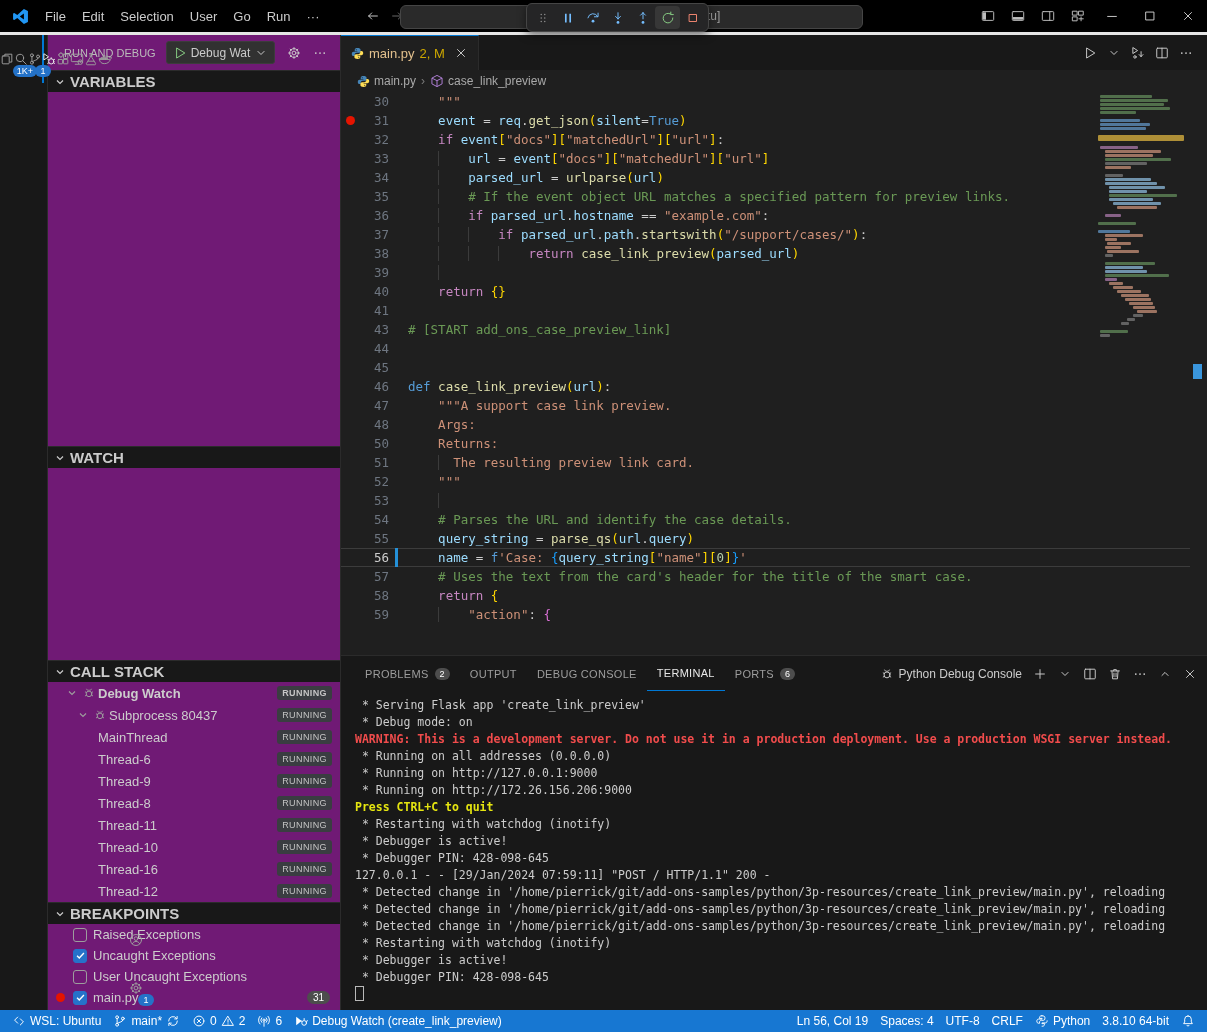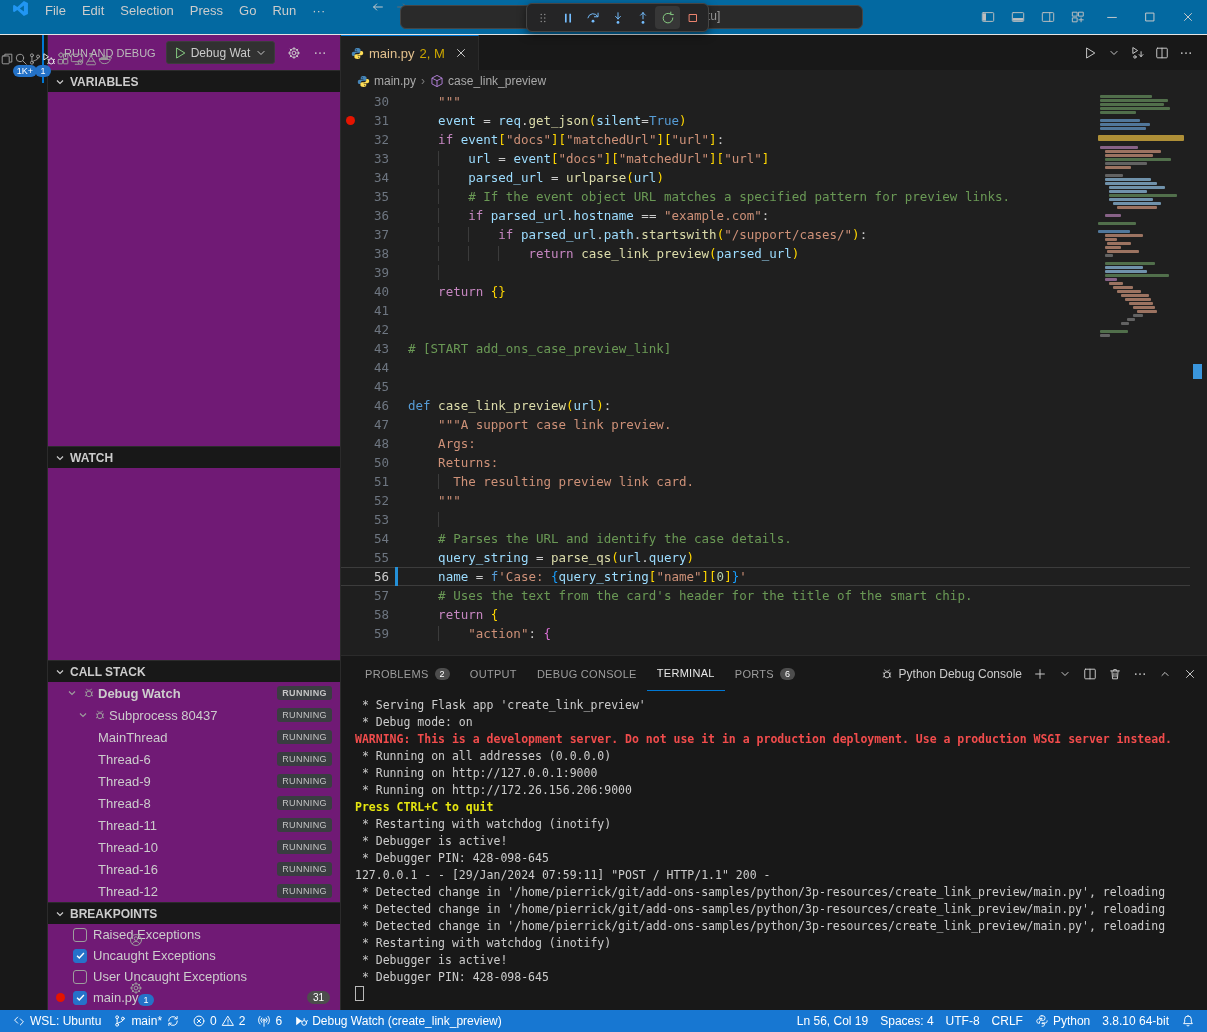"File" .titlebar { align-items: flex-start -> center; background: #0369a1 -> #000000; border-bottom: 1px solid #e5e5e5 -> 3px solid #e5e5e5 }
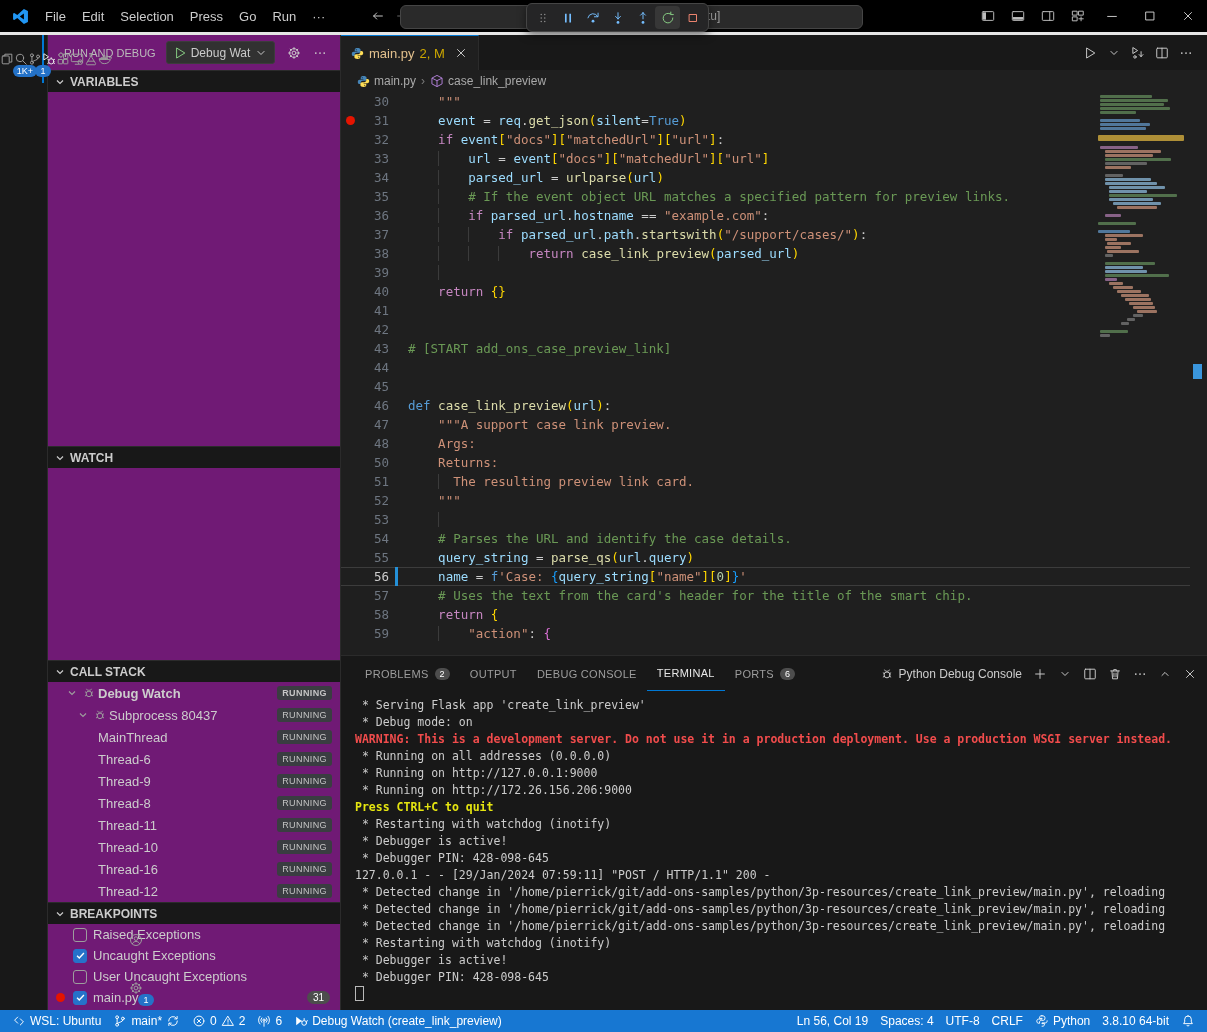"Press" div.menu-item { text: Press -> User }
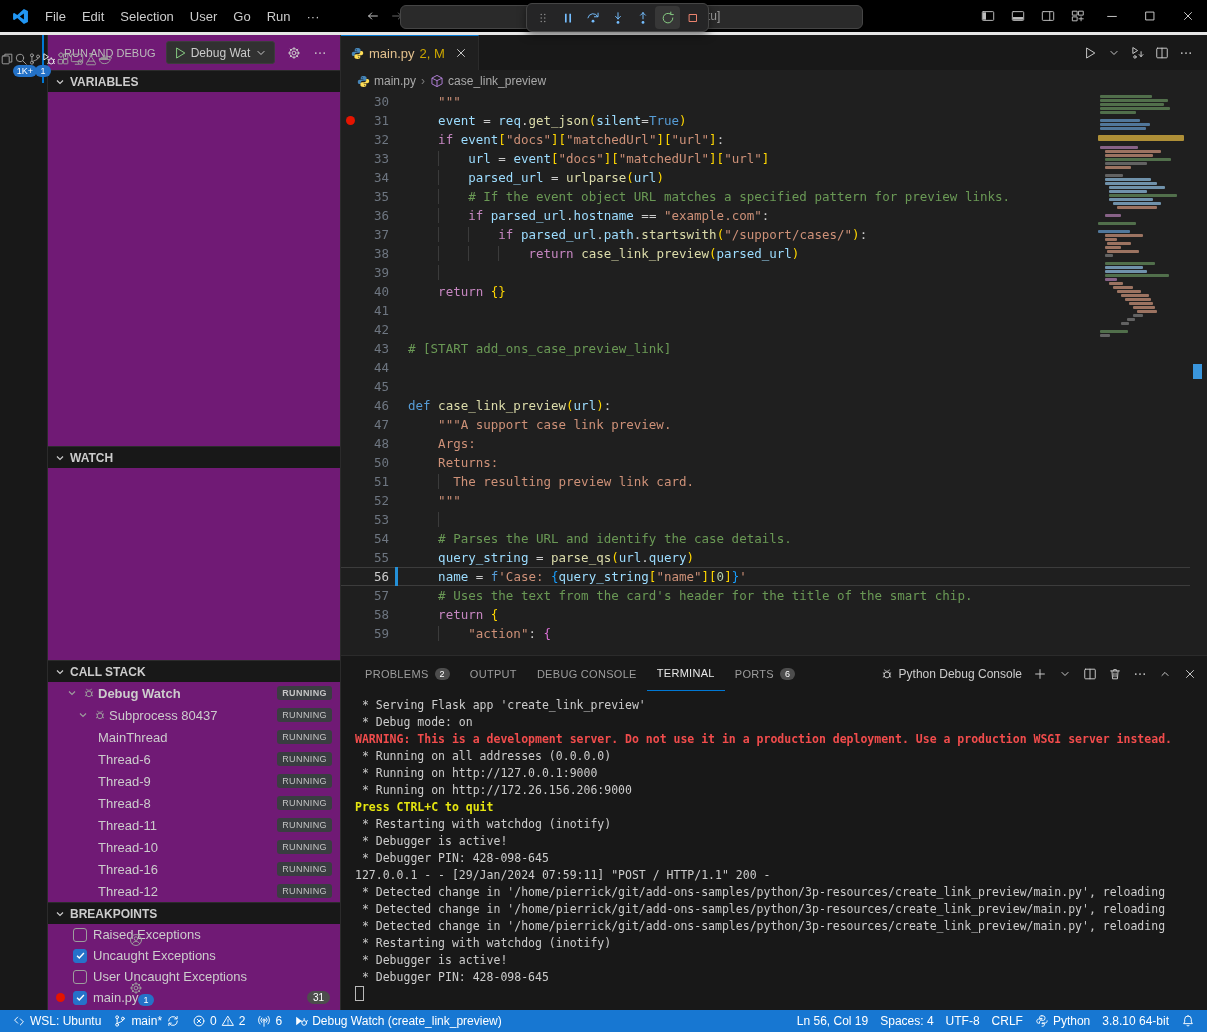"VARIABLES" .sb-section-header { font-size: 12px -> 15px }
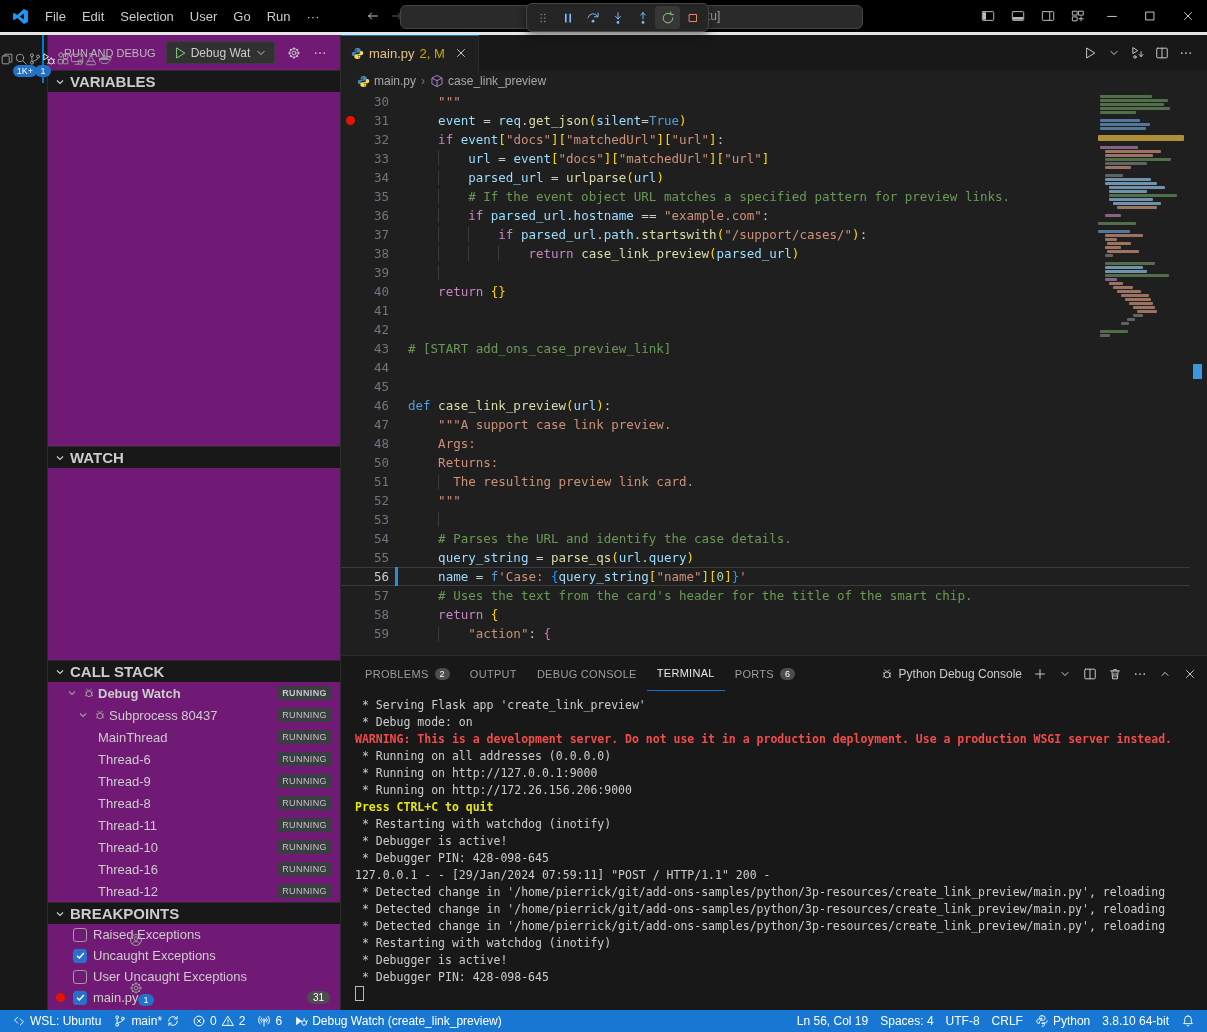"42" div.code-line { html: <div><span></span><span>42</span><span></span><span></span></div> -> none }
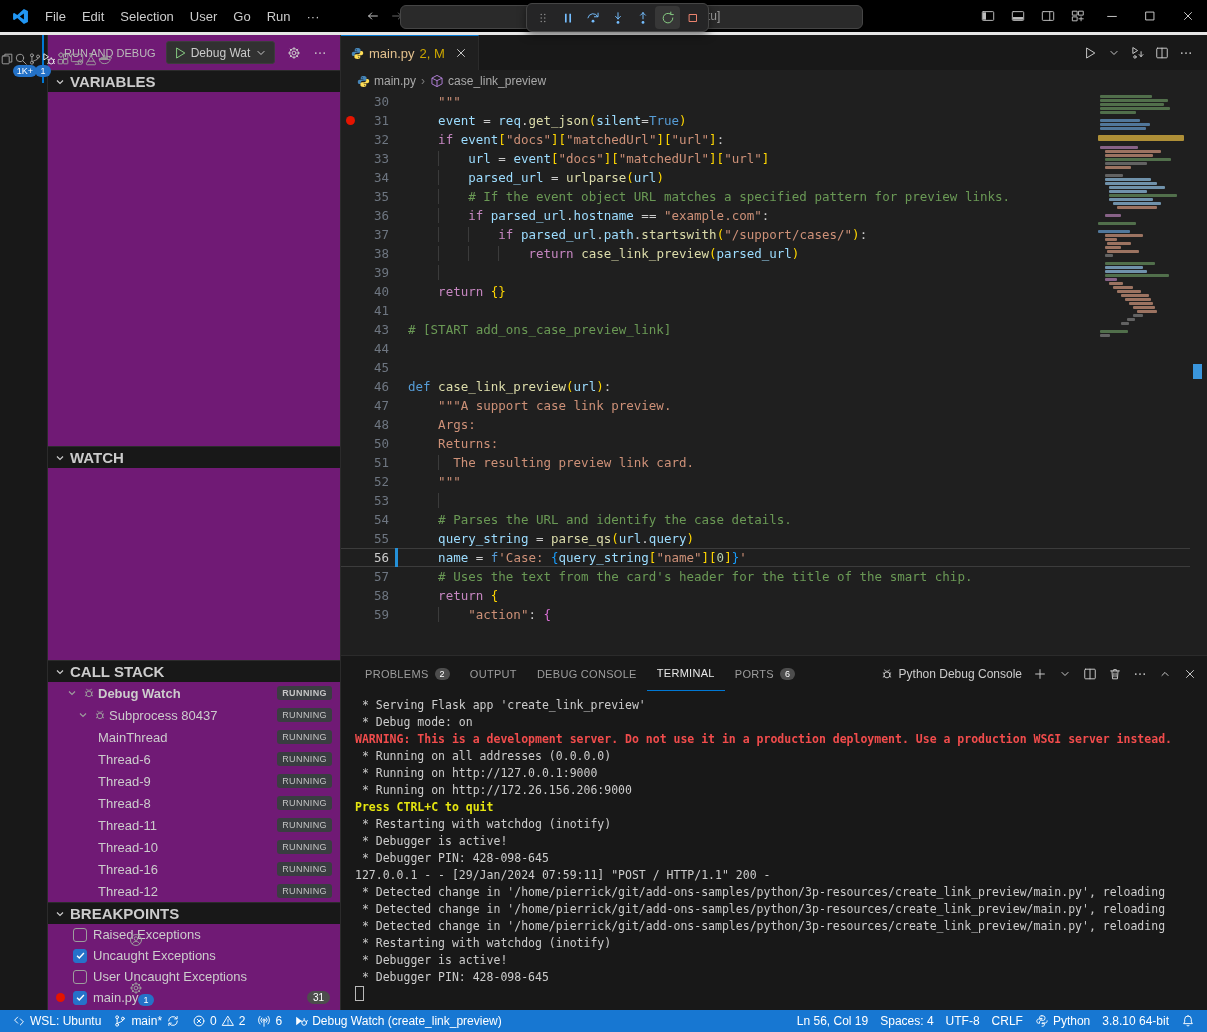"# Uses the text from" span.tk-com { text: chip -> case }
